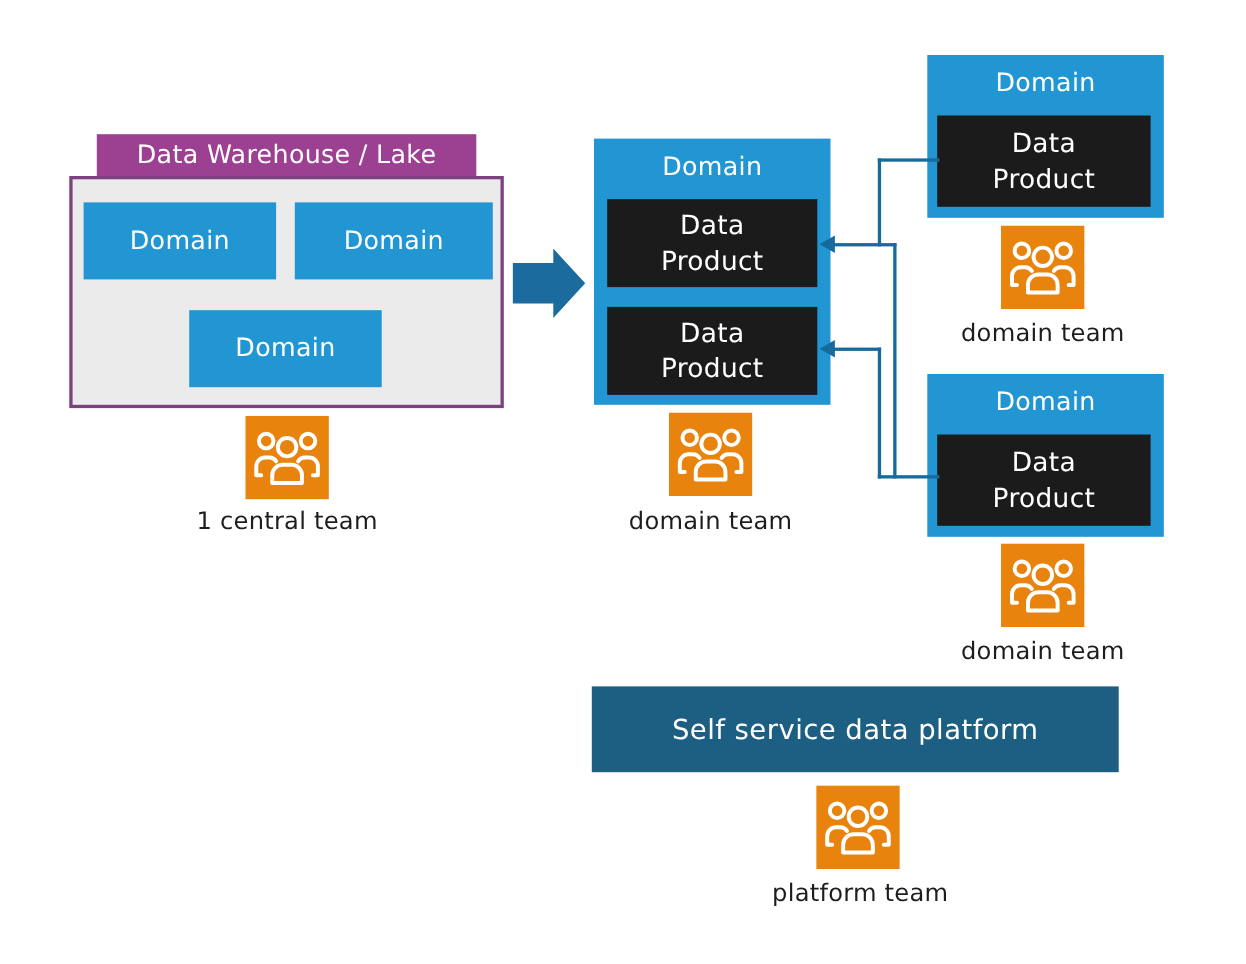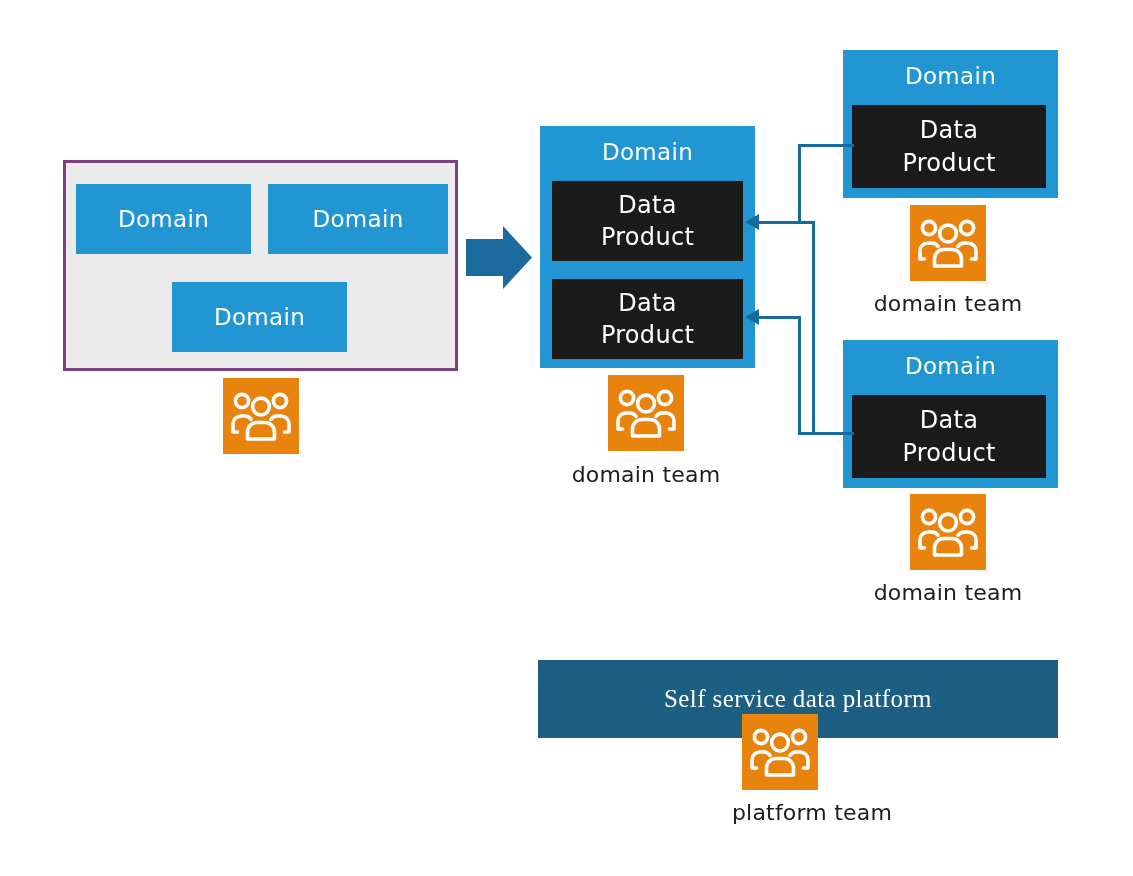"Data Warehouse / Lake" div.abs { html: none -> <div> <span>Data Warehouse / Lake</span> </div> }
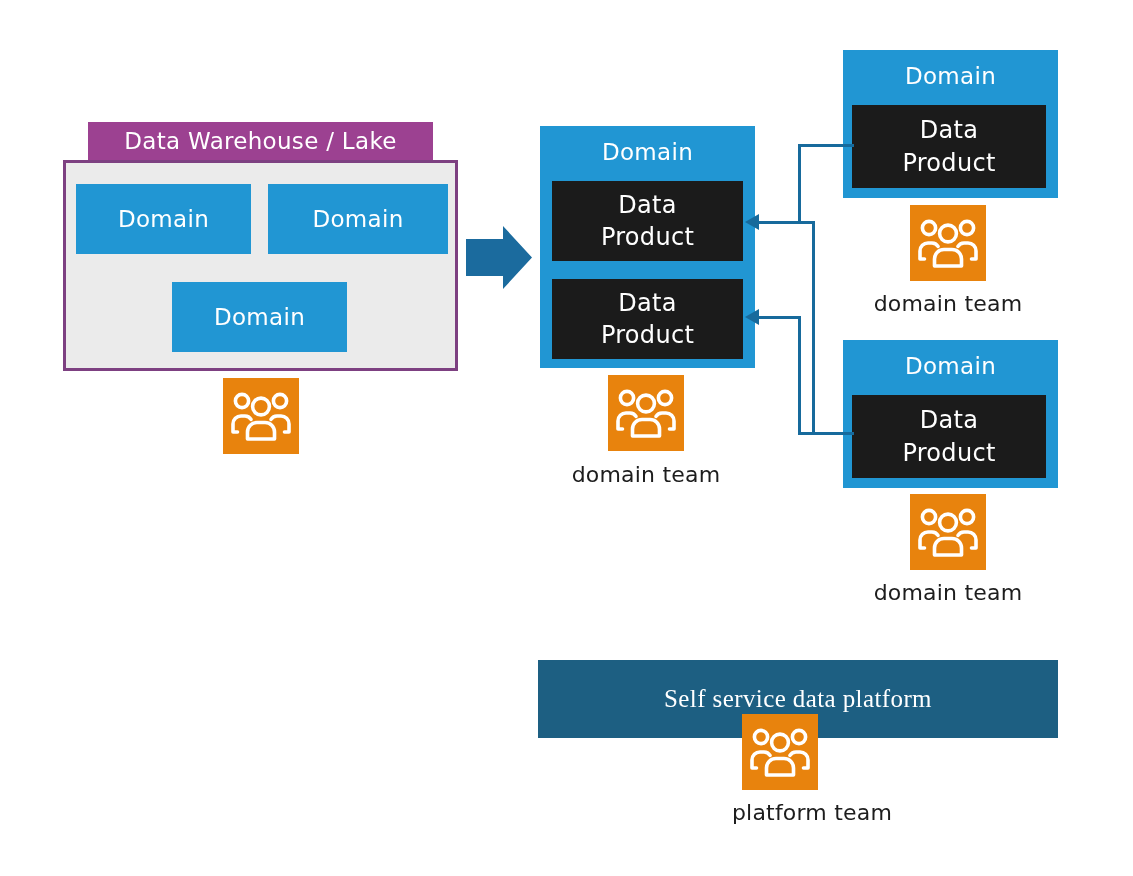"1 central team" div.abs { html: none -> <div>1 central team</div> }
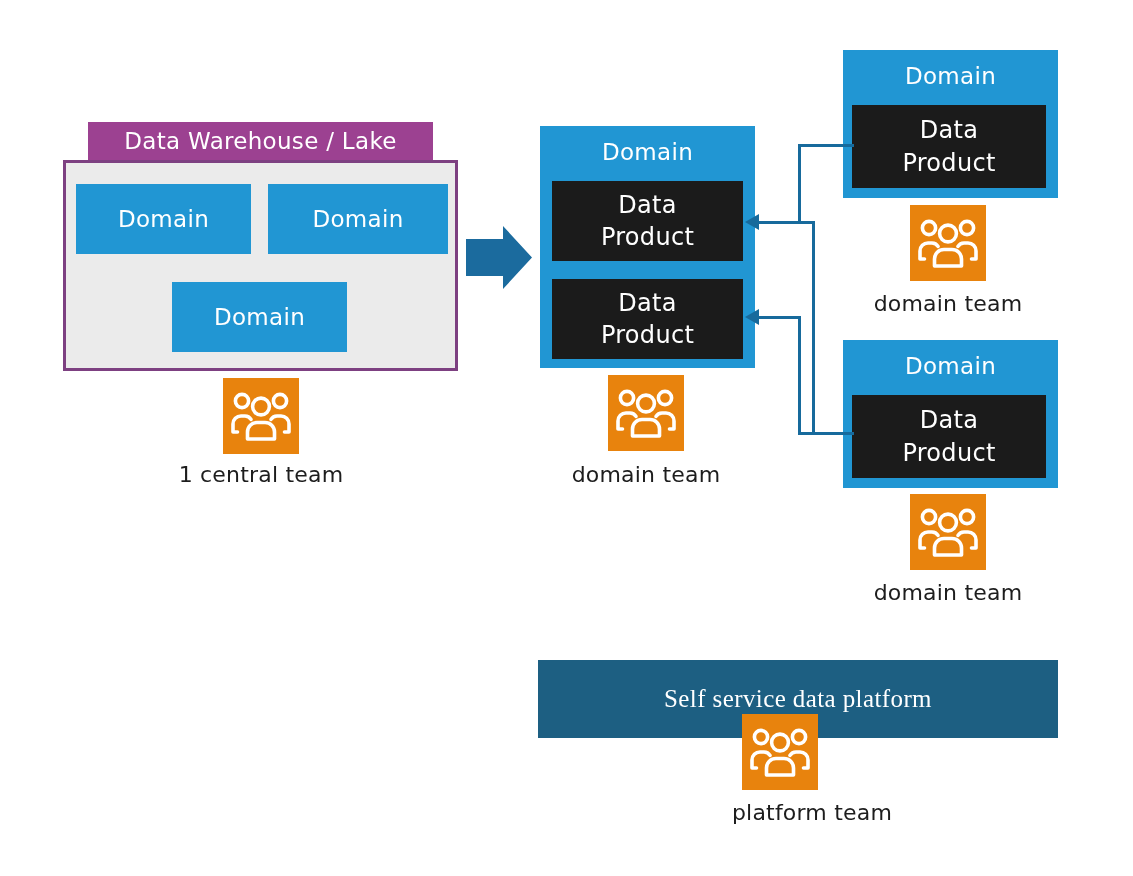"Self service data platform" div.abs { font-family: Liberation Serif, serif -> none; top: 660px -> 624px; width: 520px -> 479px }
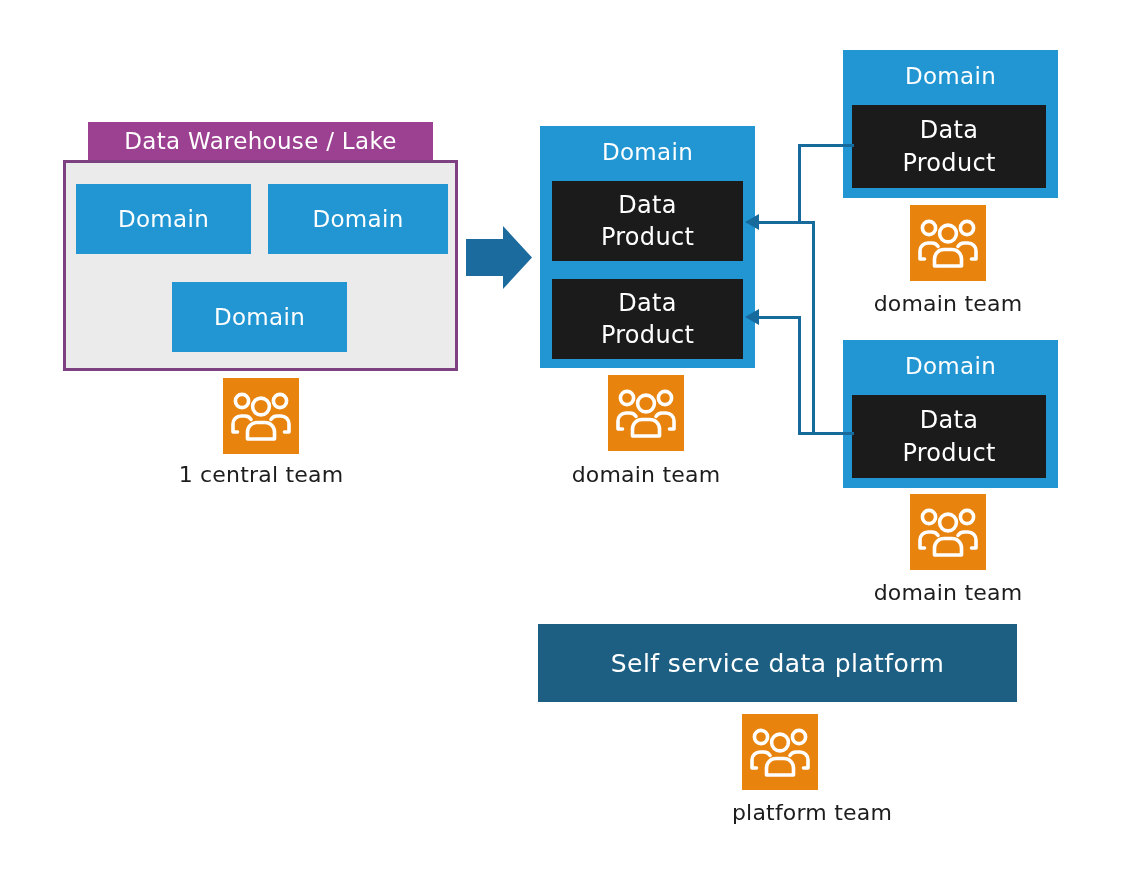"platform team" div.abs { left: 692px -> 662px }
